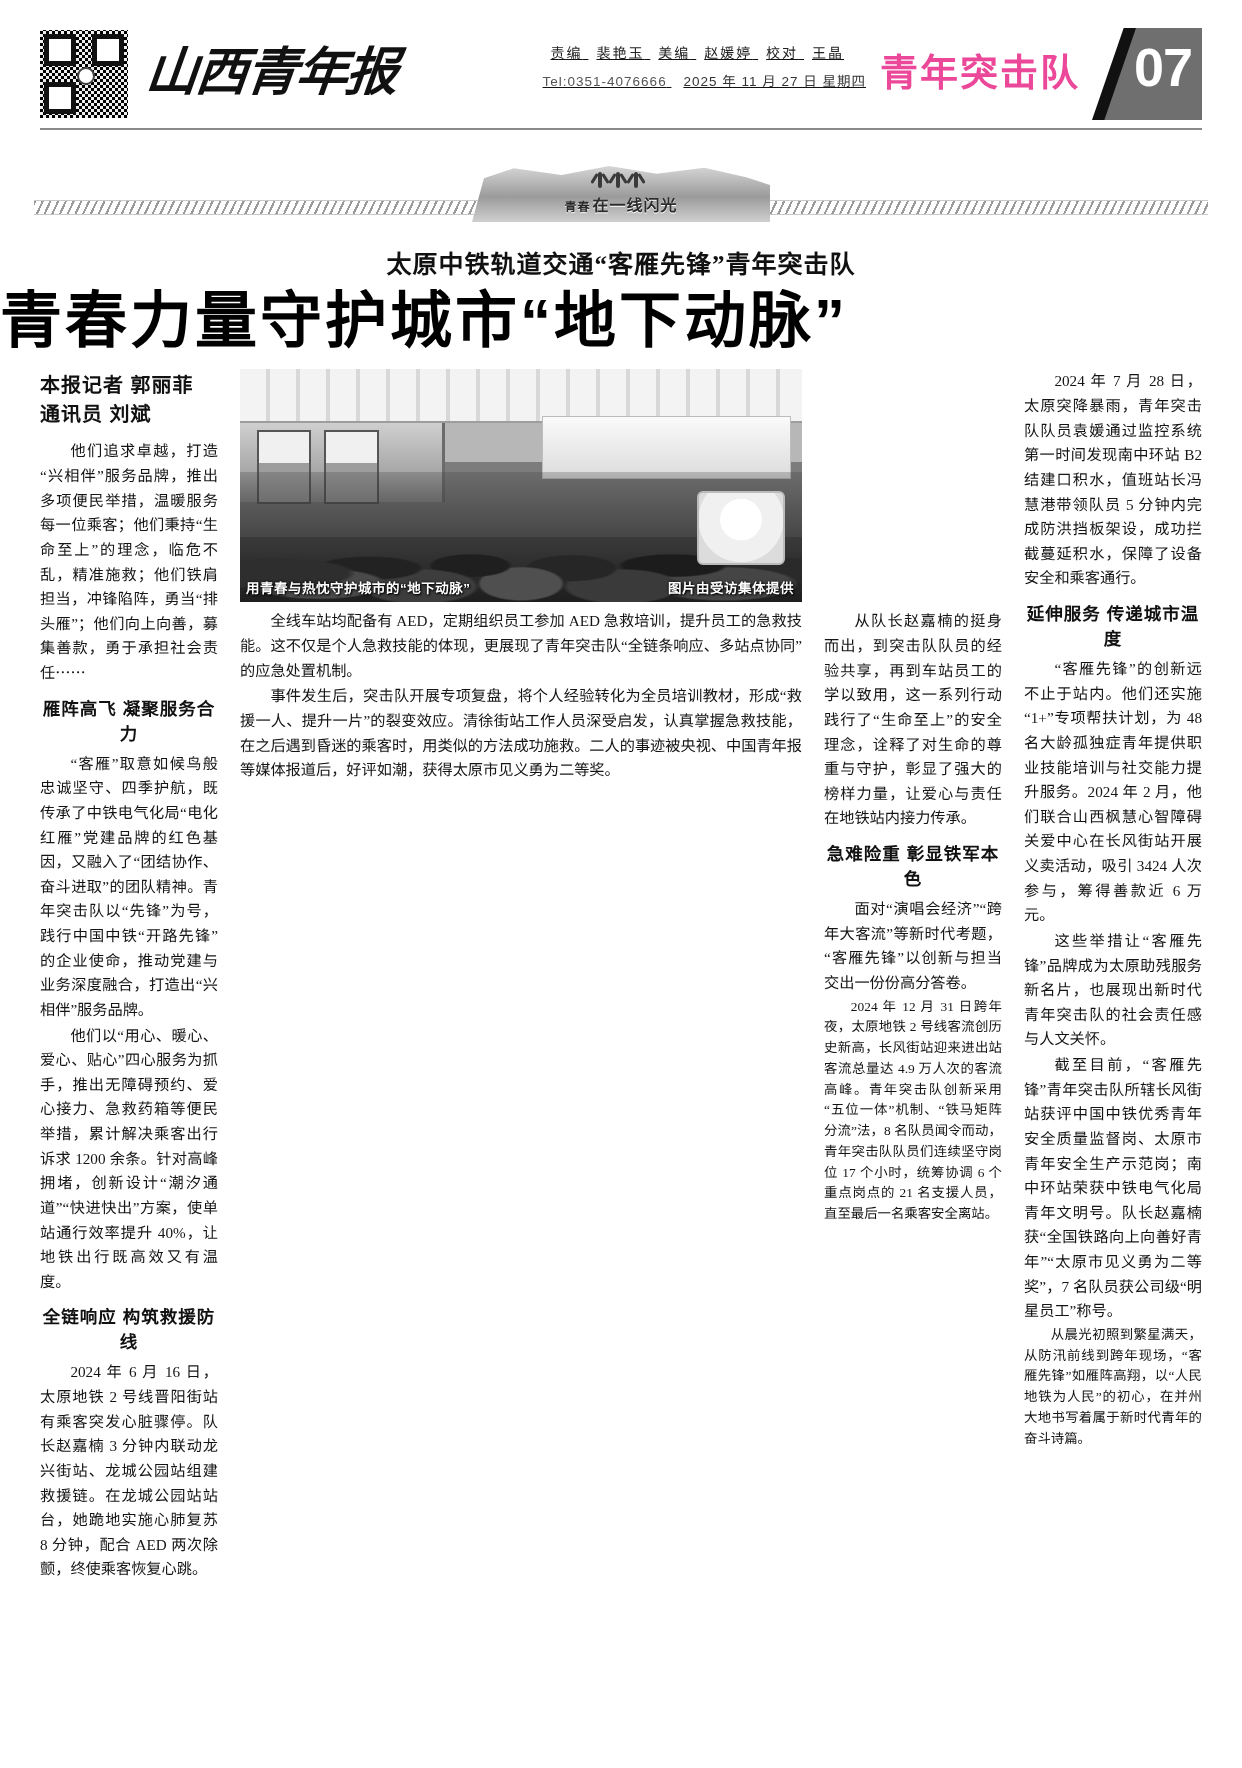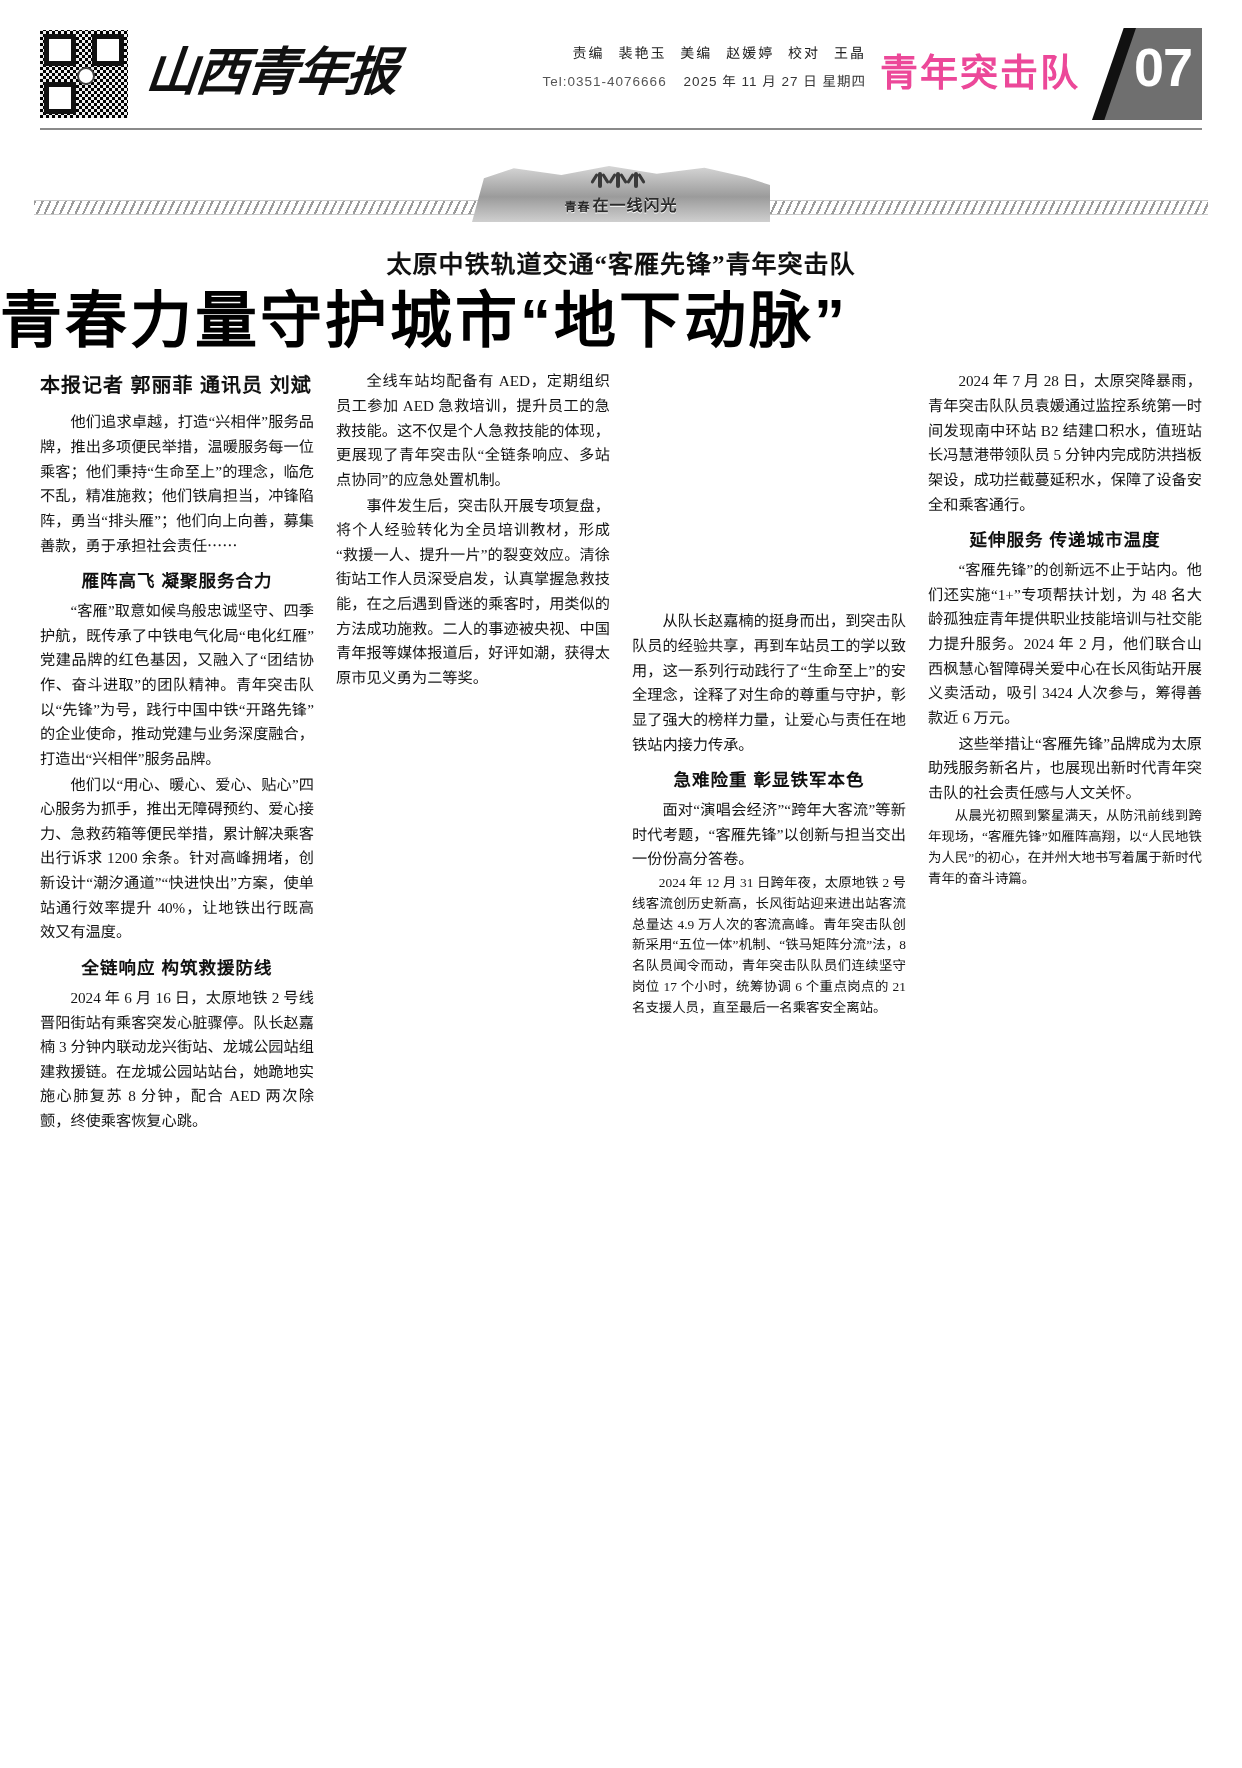"责编 裴艳玉 美编 赵媛婷 校对" .mast-mid { text-align: right -> none; text-decoration: none -> underline }
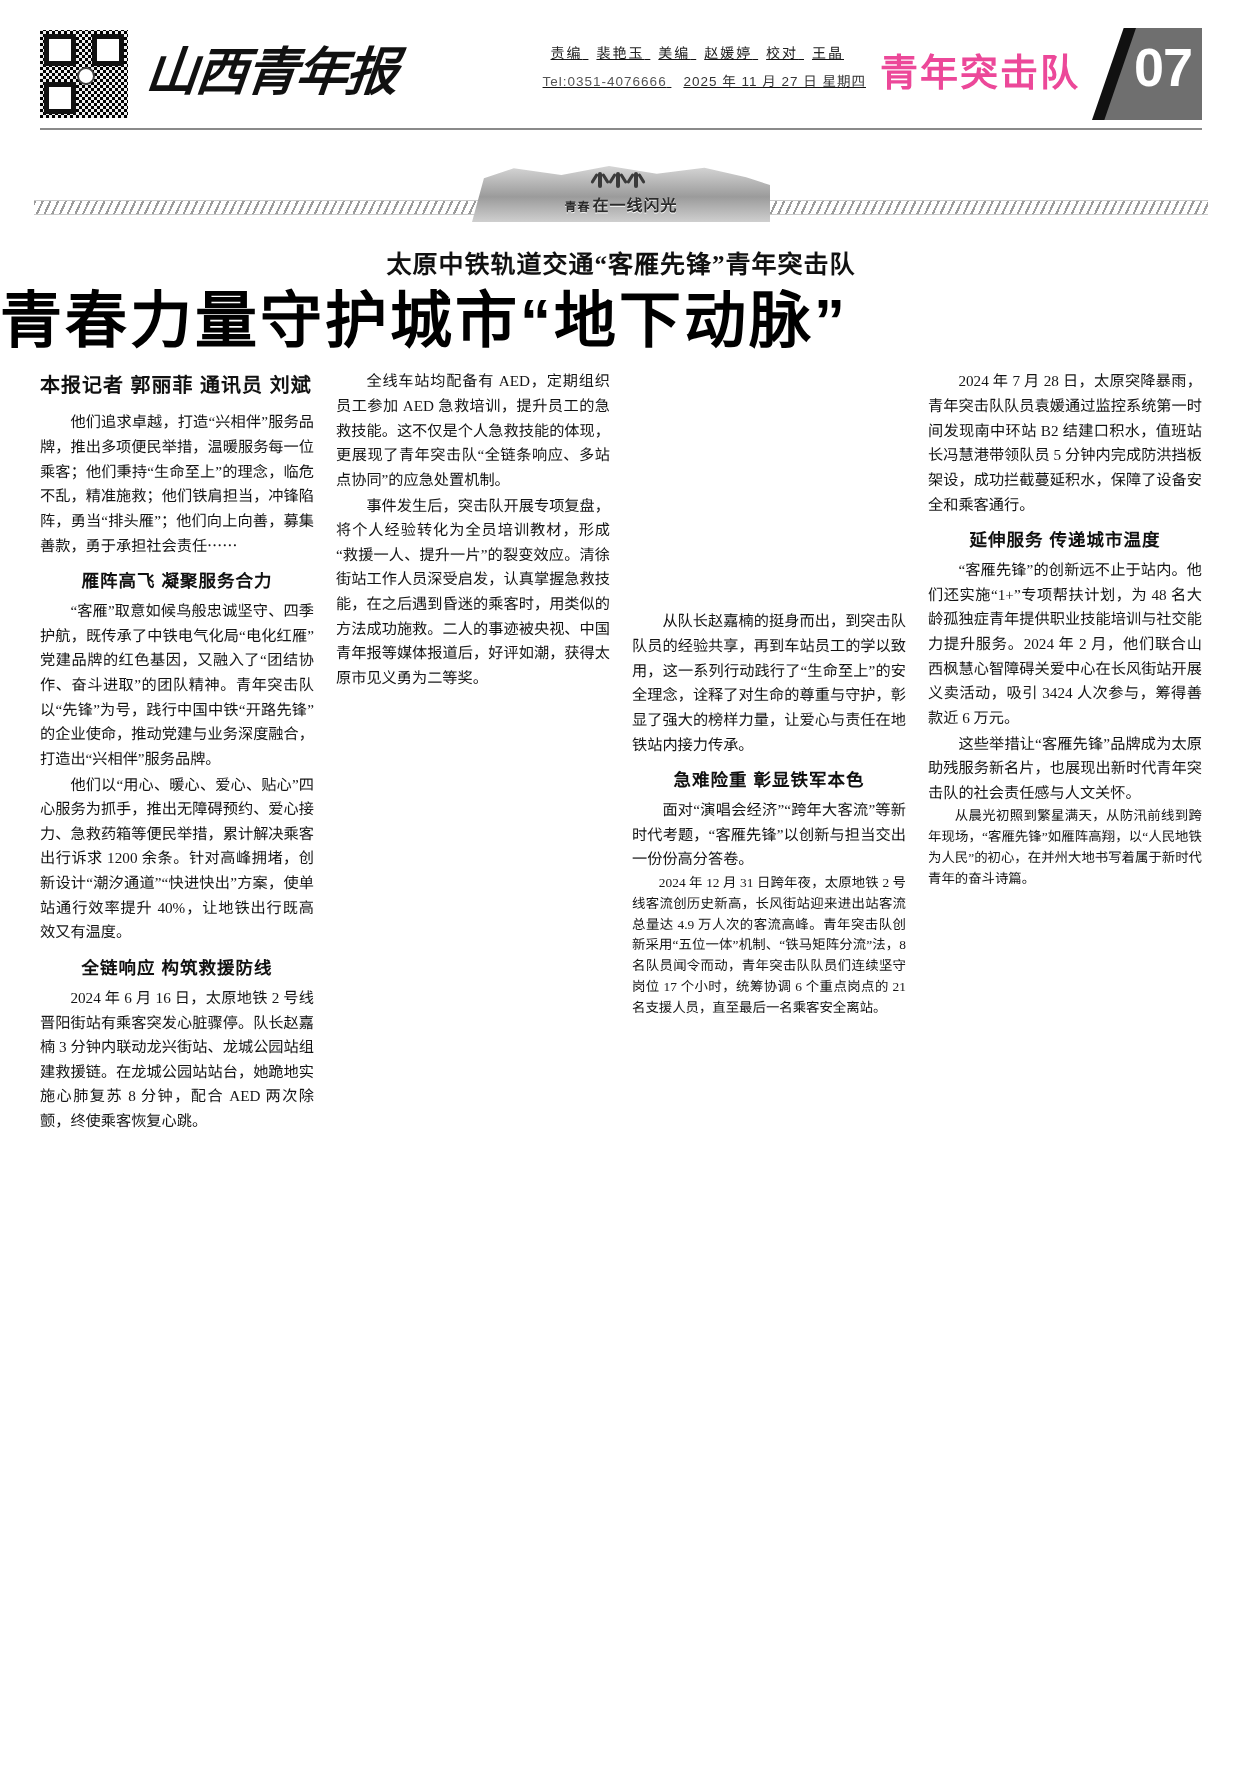"用青春与热忱守护城市的“地下动脉”" div.photo { html: none -> <div> <div></div> <div></div> <div></div> <div></div> <div></div> <div></div> <div></div> <div>用青春与热忱守护城市的“地下动脉”</div> <div>图片由受访集体提供</div> </div> }
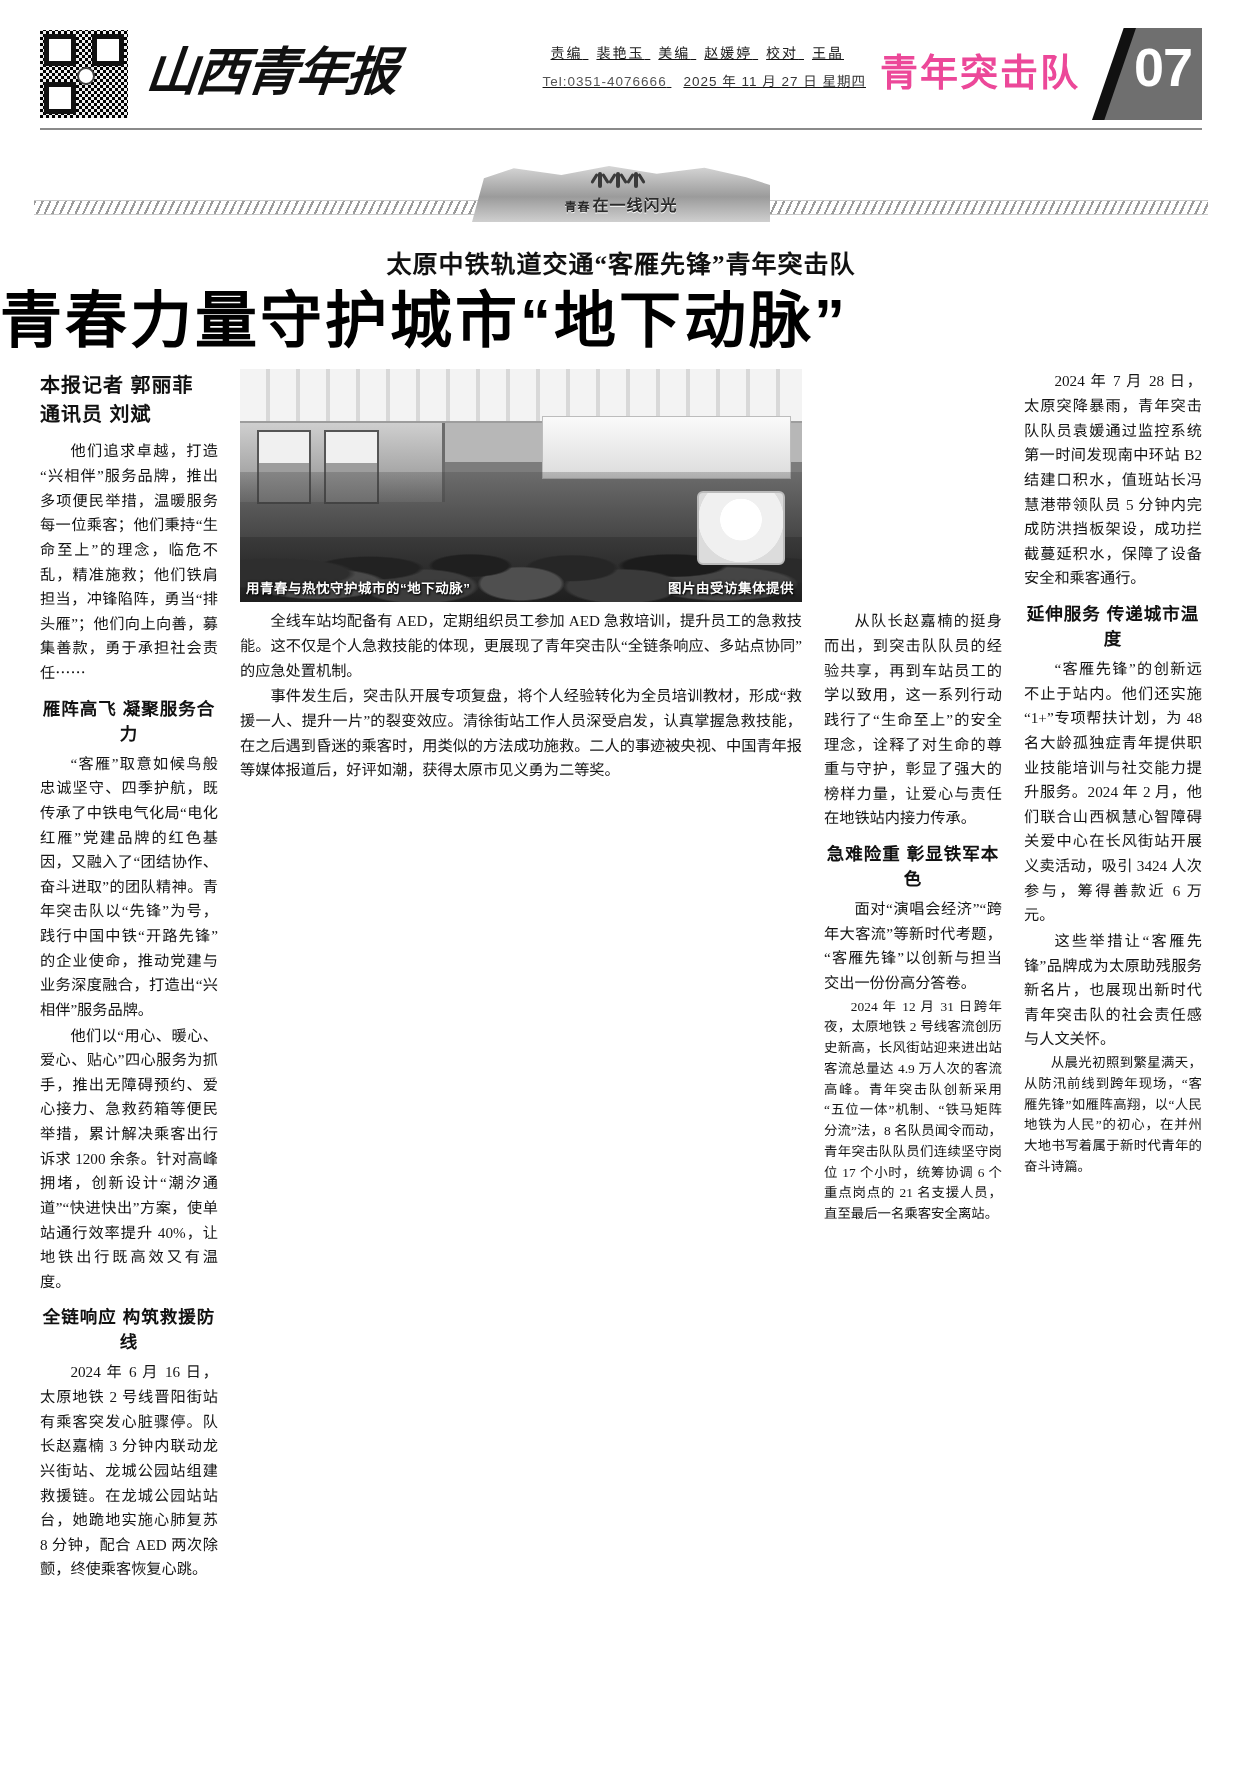"截至目前，“客雁先锋”青年突击队所辖长风街站获评中国中铁优秀青年安全质量监督岗、" p.body { html: none -> <p>截至目前，“客雁先锋”青年突击队所辖长风街站获评中国中铁优秀青年安全质量监督岗、太原市青年安全生产示范岗；南中环站荣获中铁电气化局青年文明号。队长赵嘉楠获“全国铁路向上向善好青年”“太原市见义勇为二等奖”，7 名队员获公司级“明星员工”称号。</p> }
